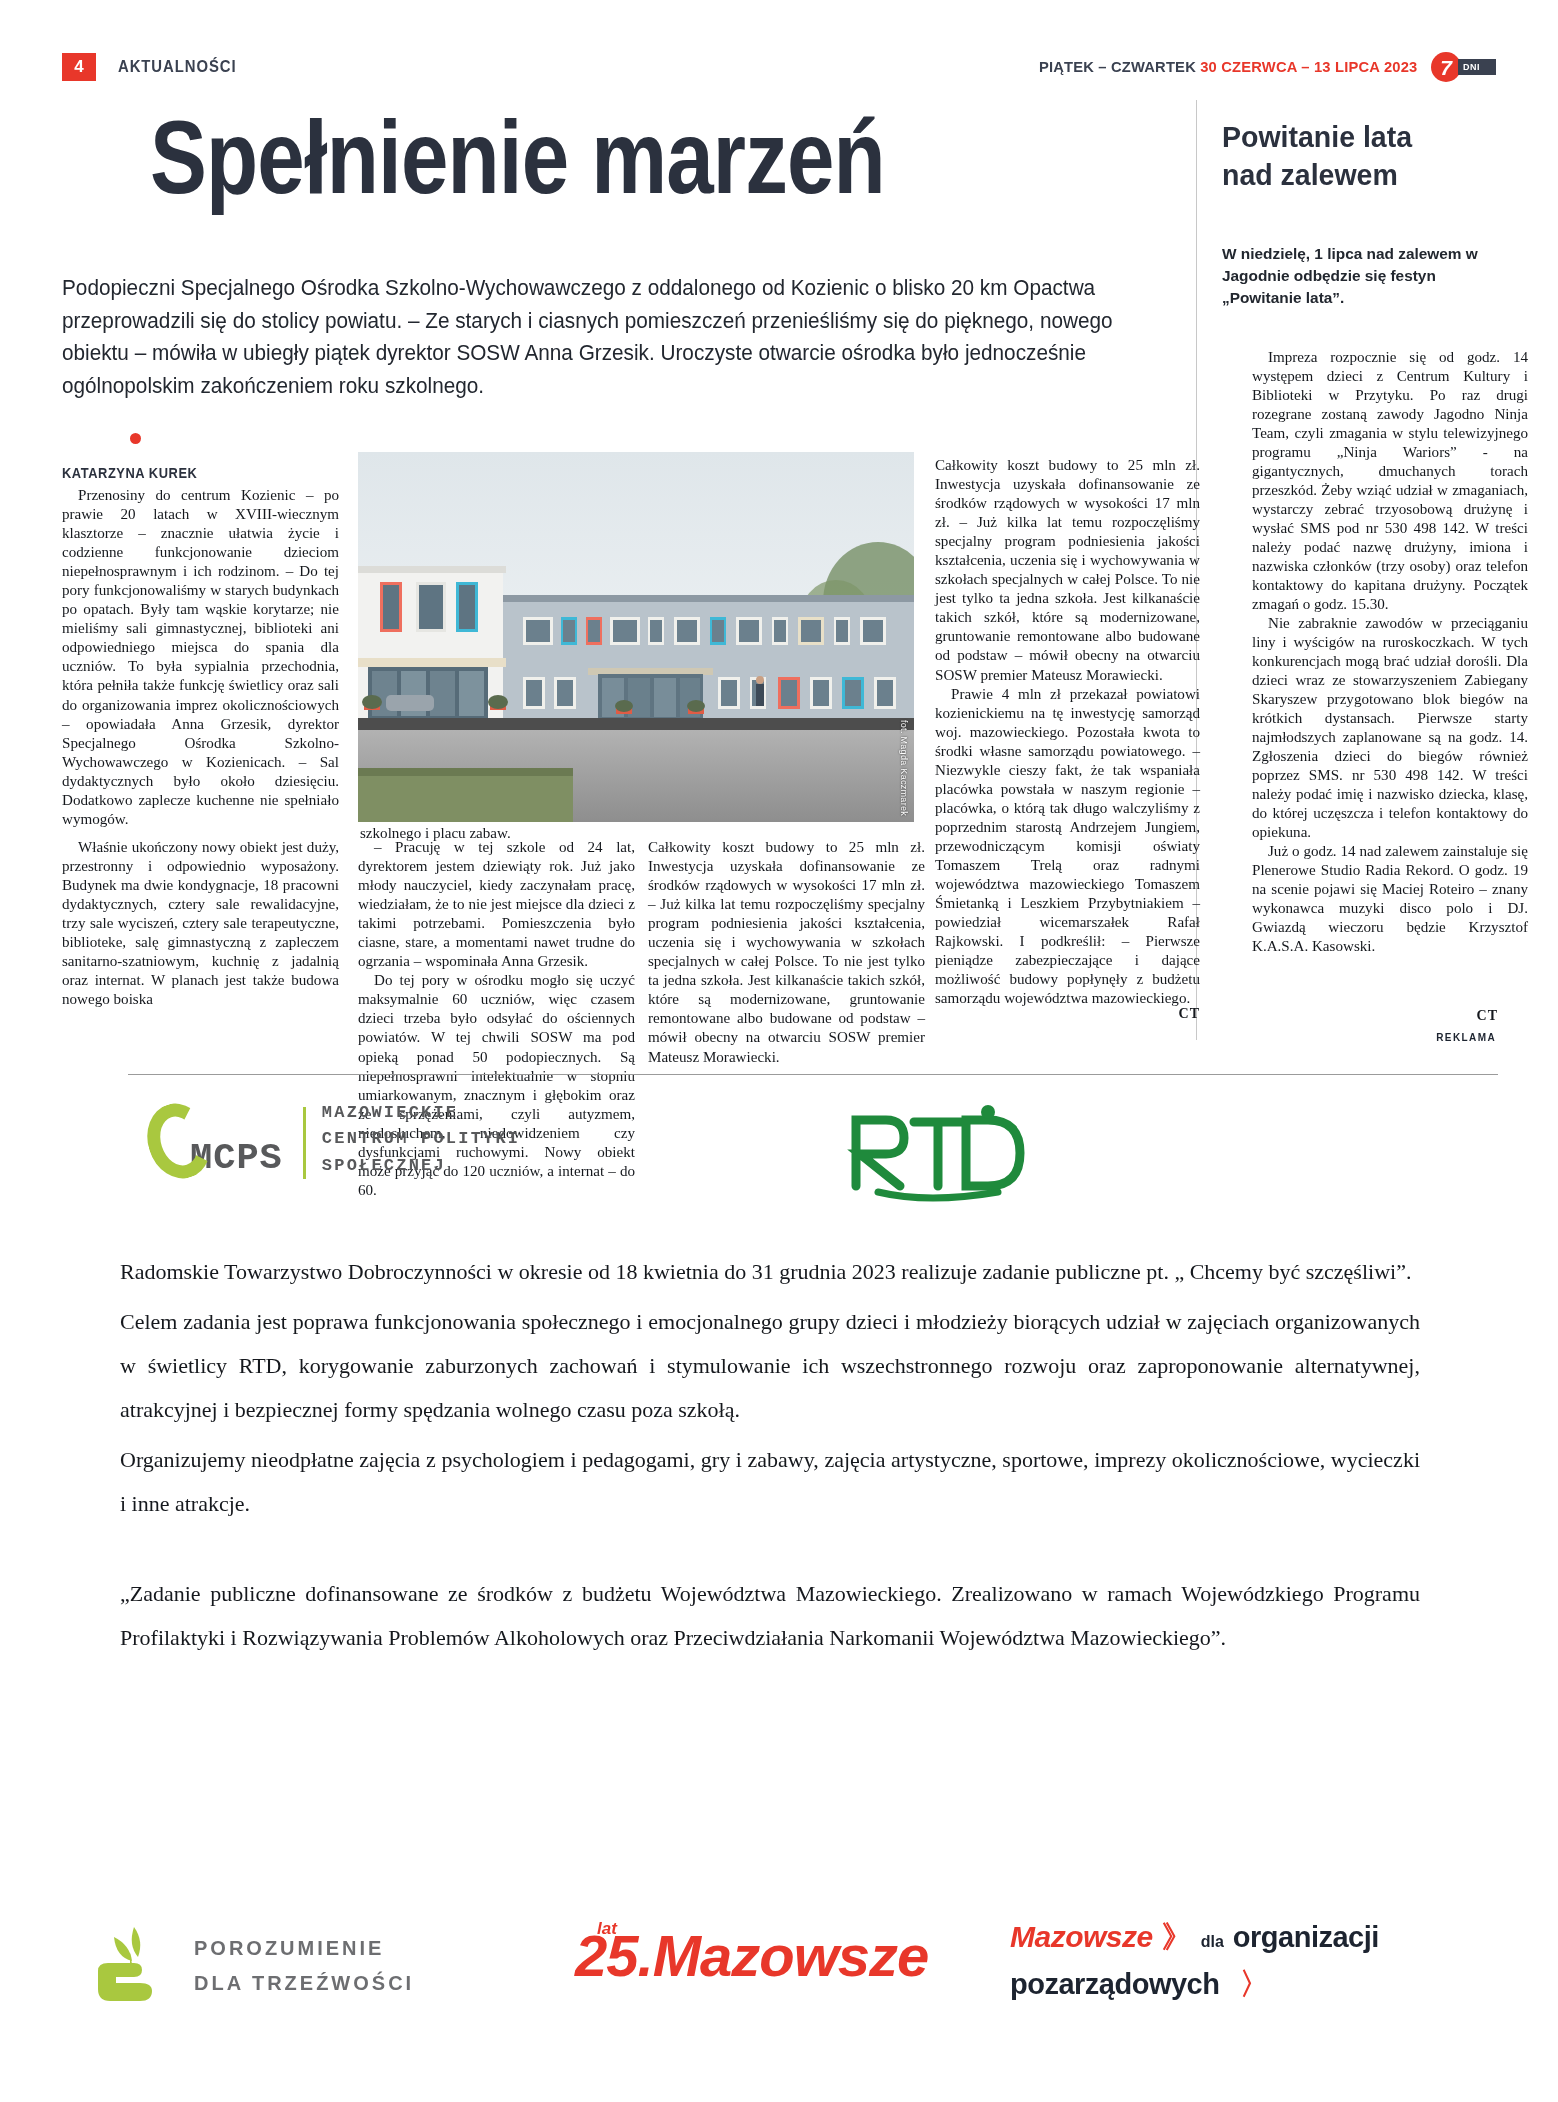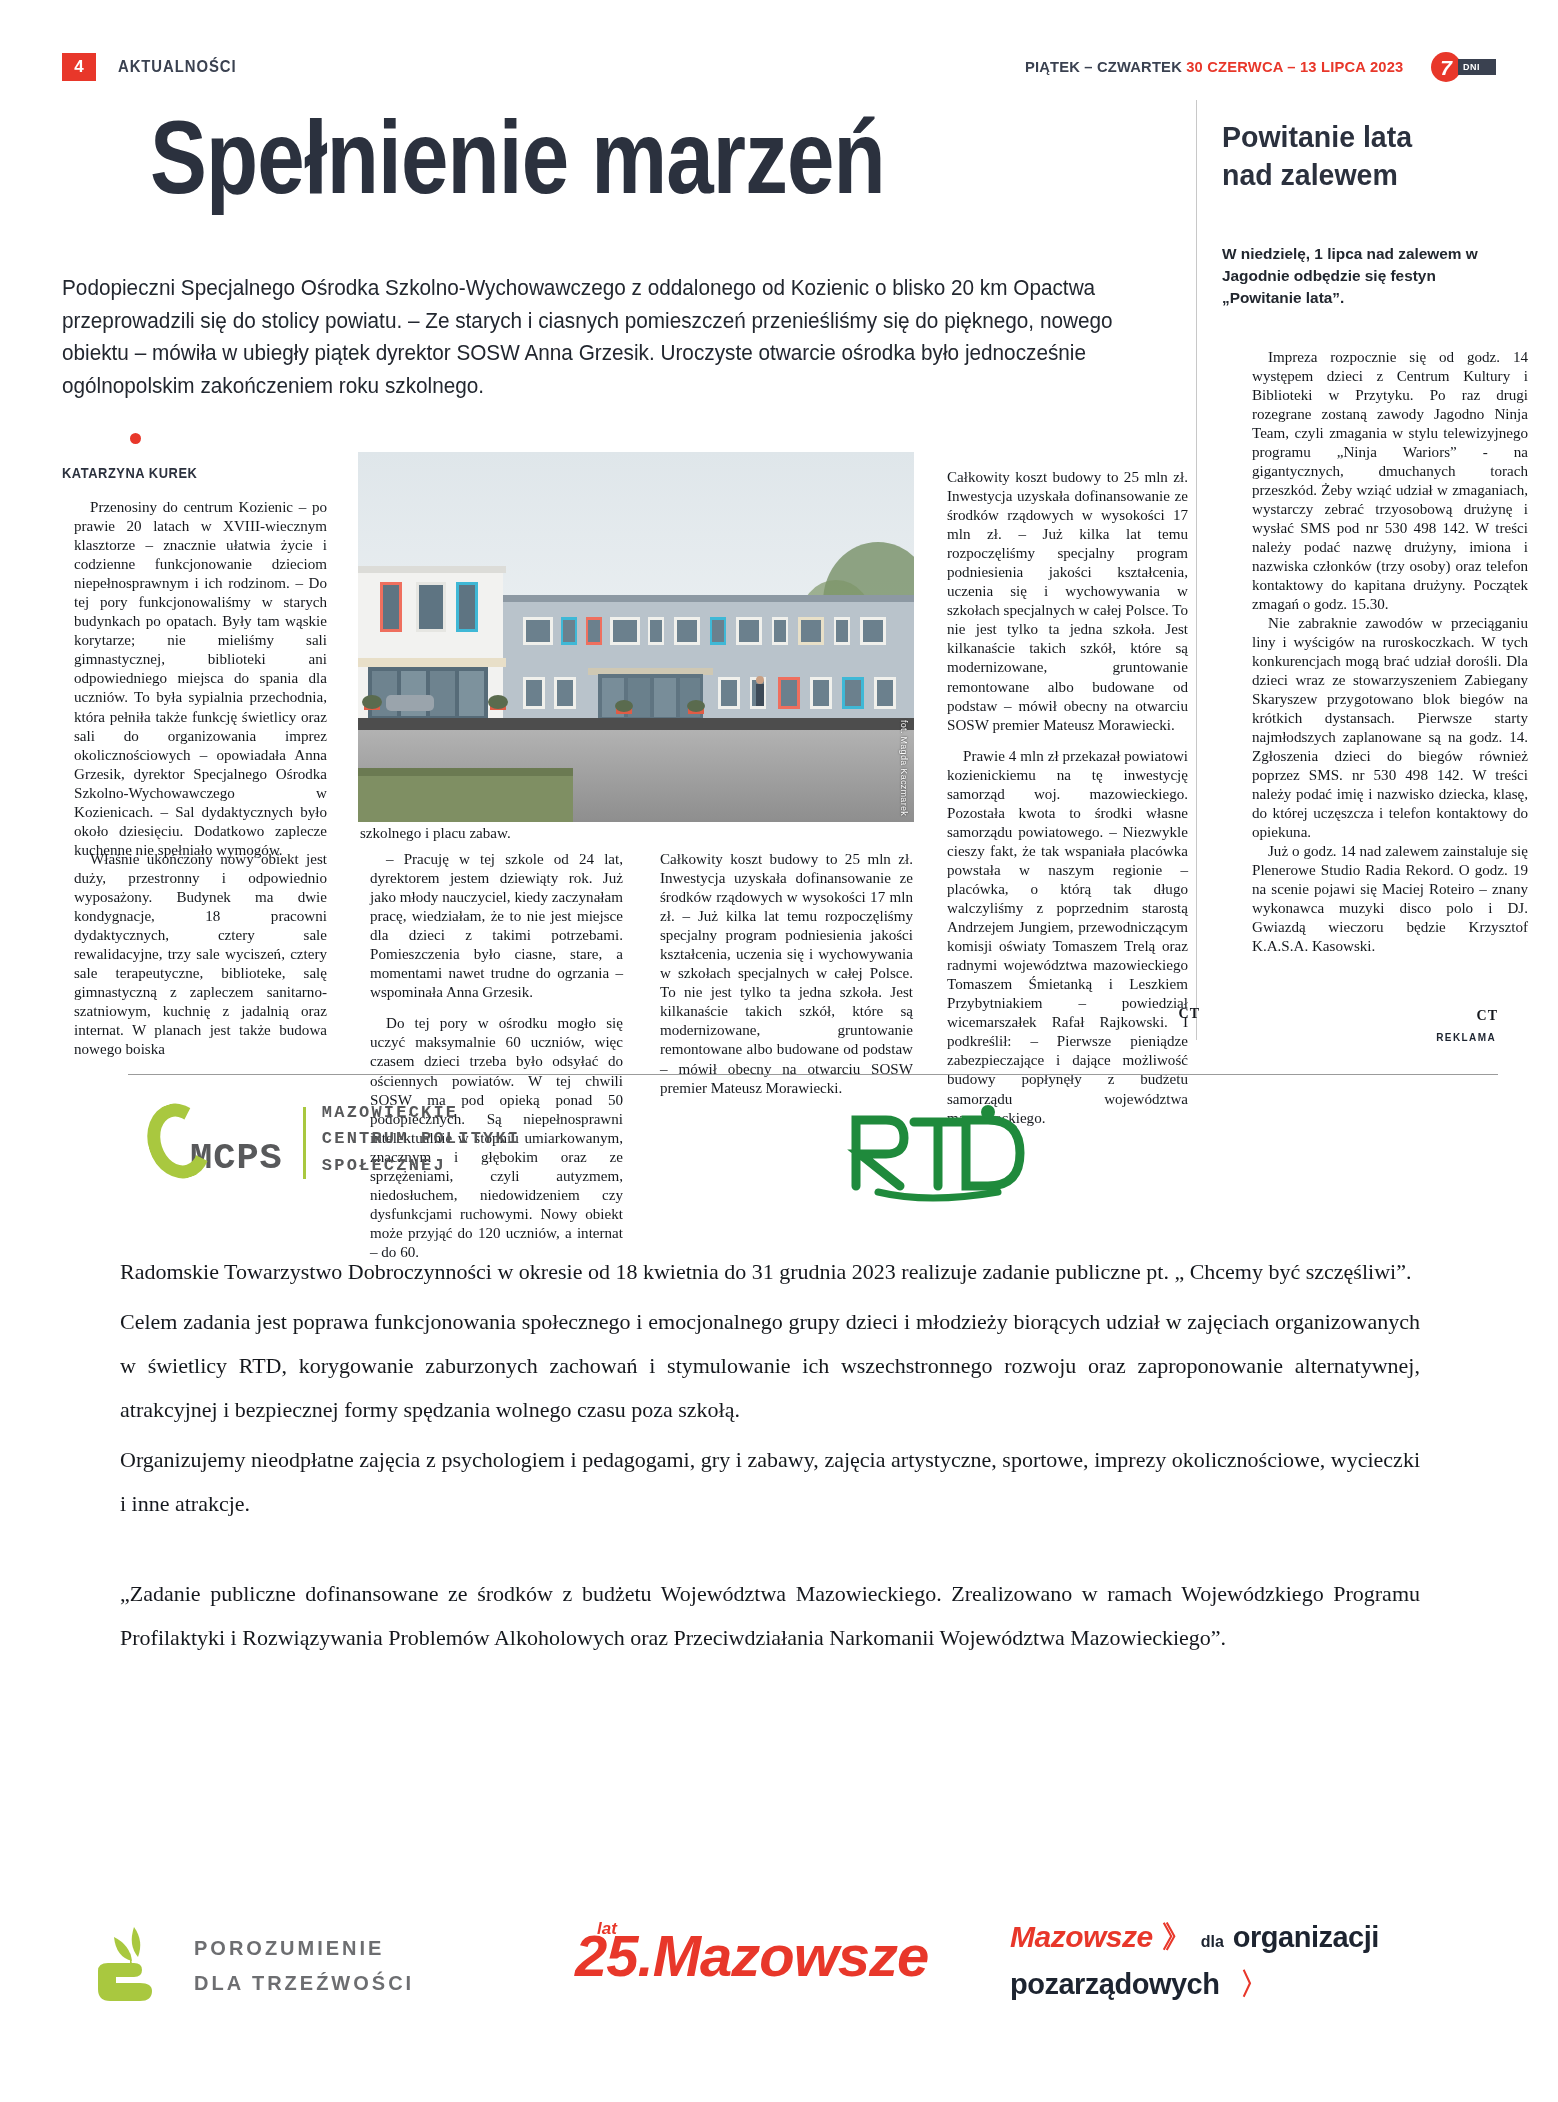"PIĄTEK – CZWARTEK 30 CZERWCA" .masthead-right { gap: 28px -> 14px }
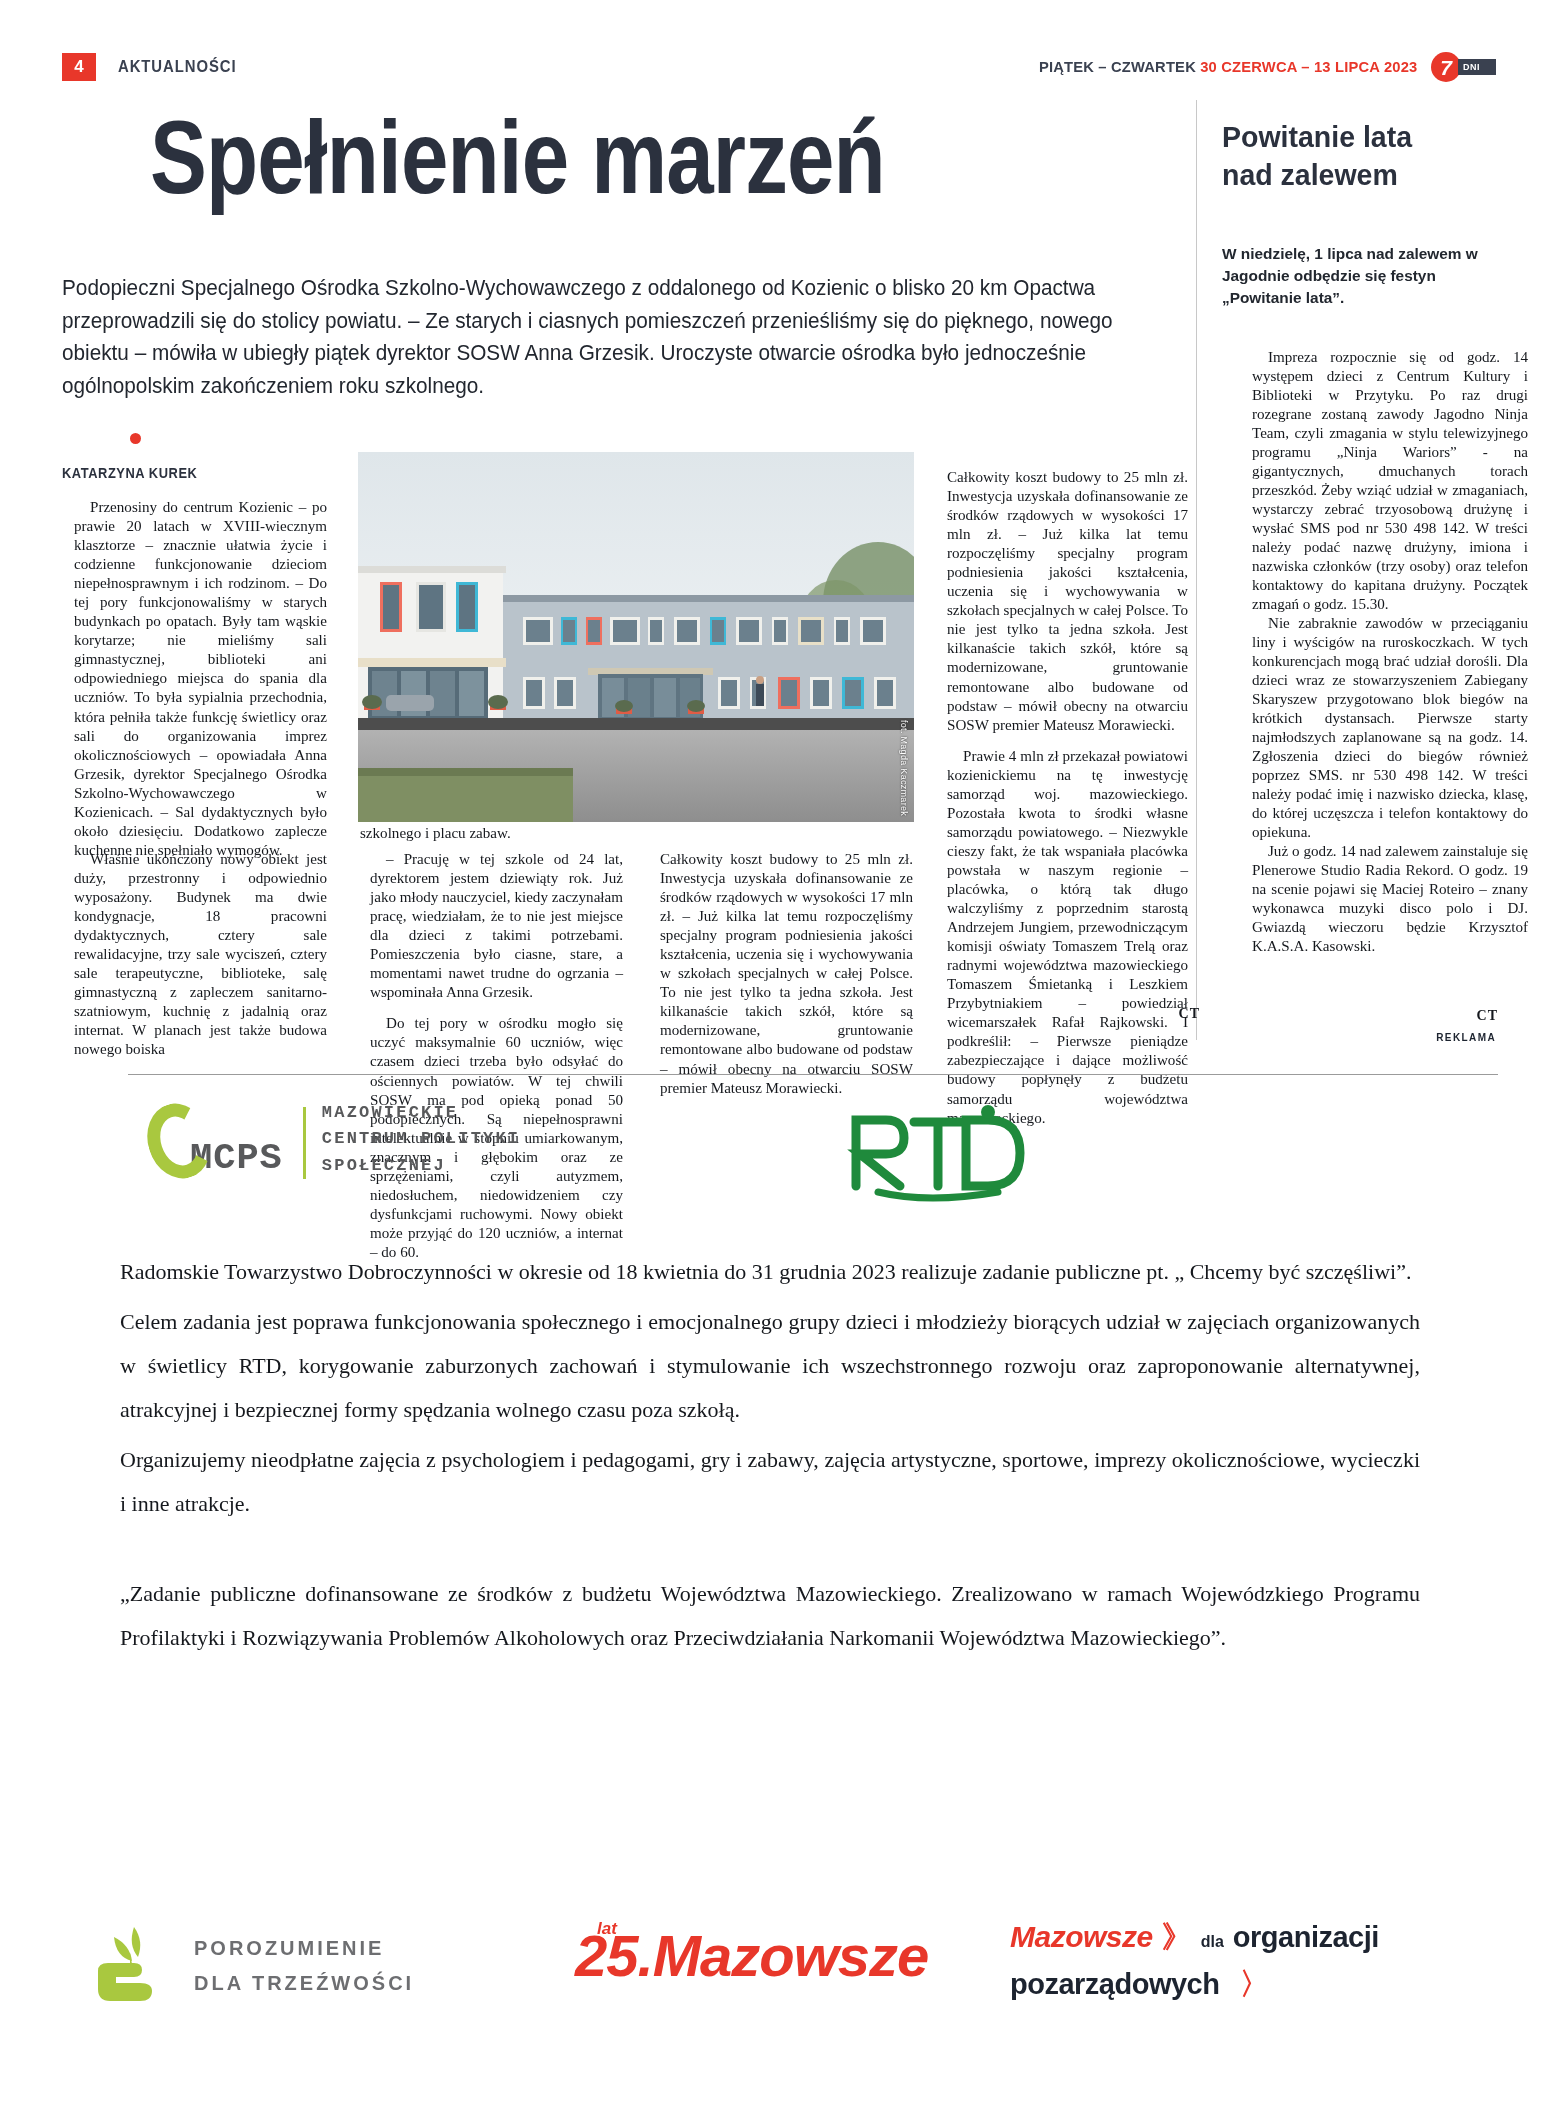"Całkowity koszt budowy to 25" .col p { margin: 12px -> 0 }
